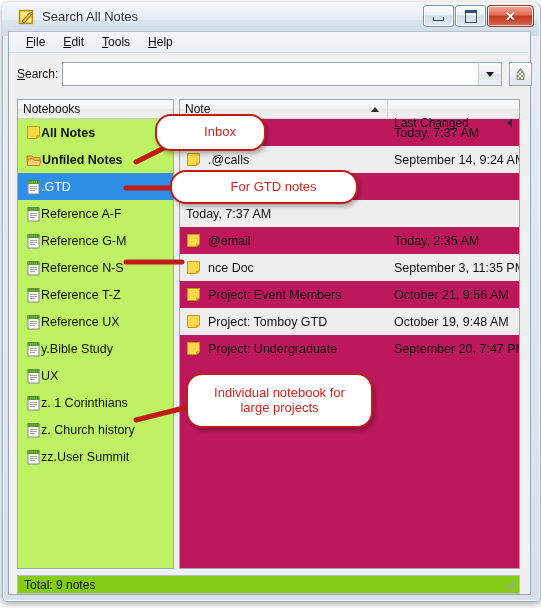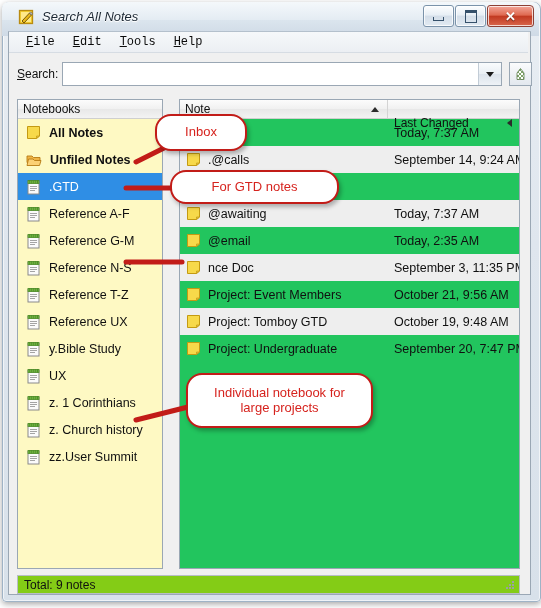"Search All Notes" .title-text { font-style: italic -> none }
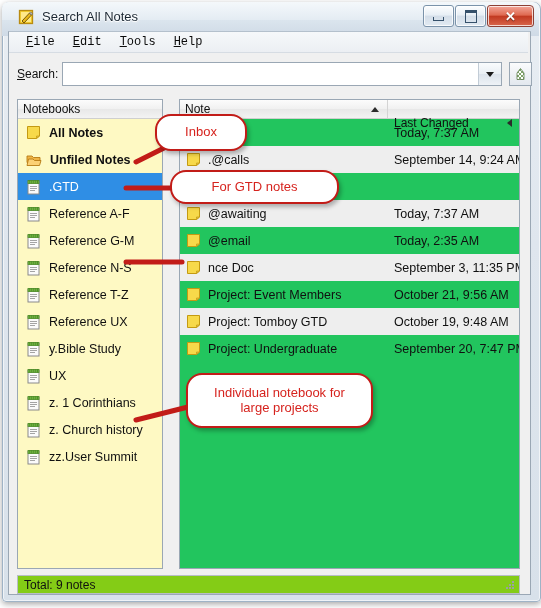"File" .menu-item { font-family: Liberation Mono, monospace -> none }
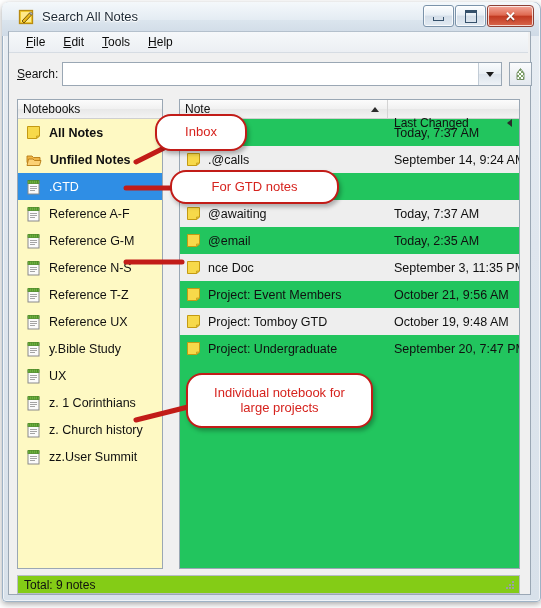"Notebooks" .nb-pane { background: #fef9c3 -> #bef264; width: 146px -> 157px }
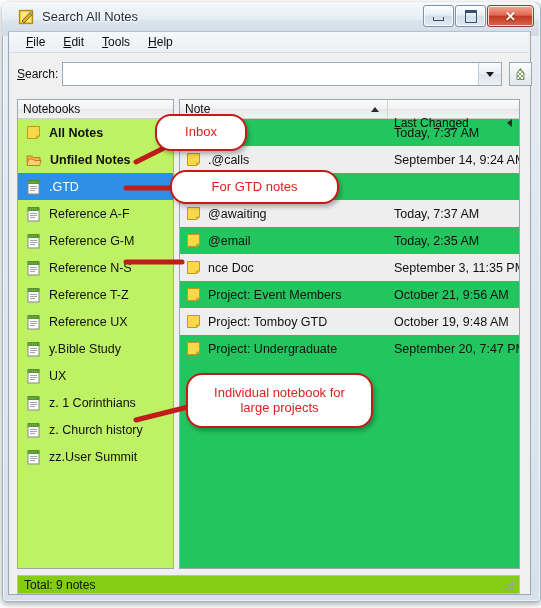"Note" .list-pane { background: #22c55e -> #be185d }
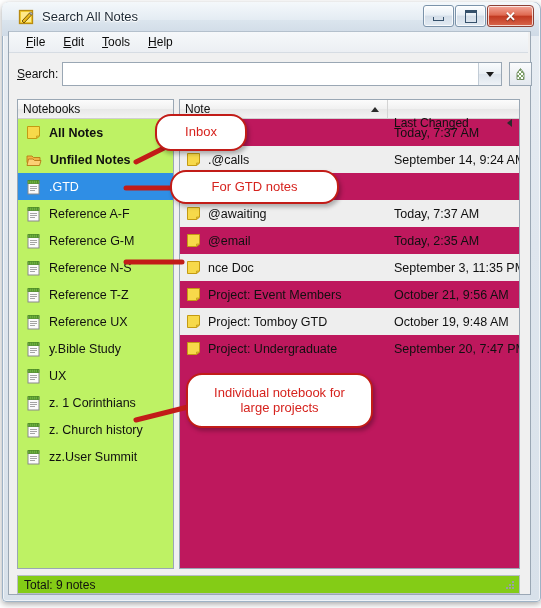"All Notes" .nb-row .lbl { margin-left: 8px -> 0 }
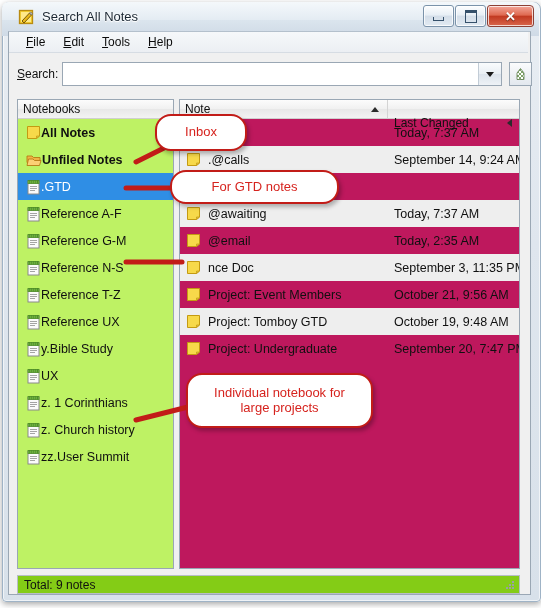"Inbox" .callout { padding-left: none -> 19px }
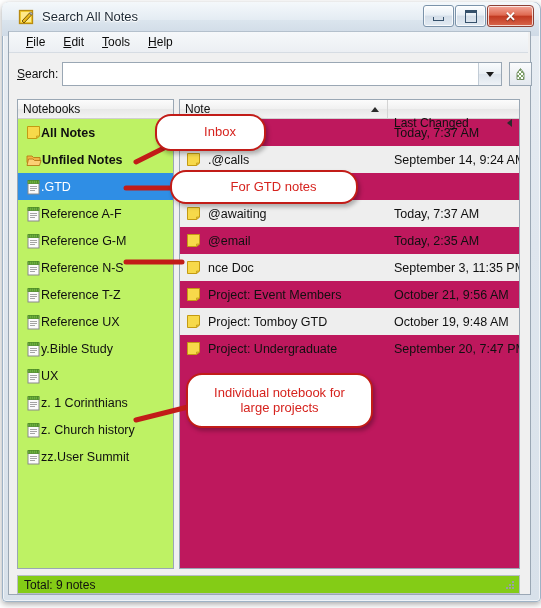"@awaiting" div.nname { html: <div> <span> <svg> <path></path> <path></path> </svg> </span> <span>@awaiting</span> </div> -> none }
